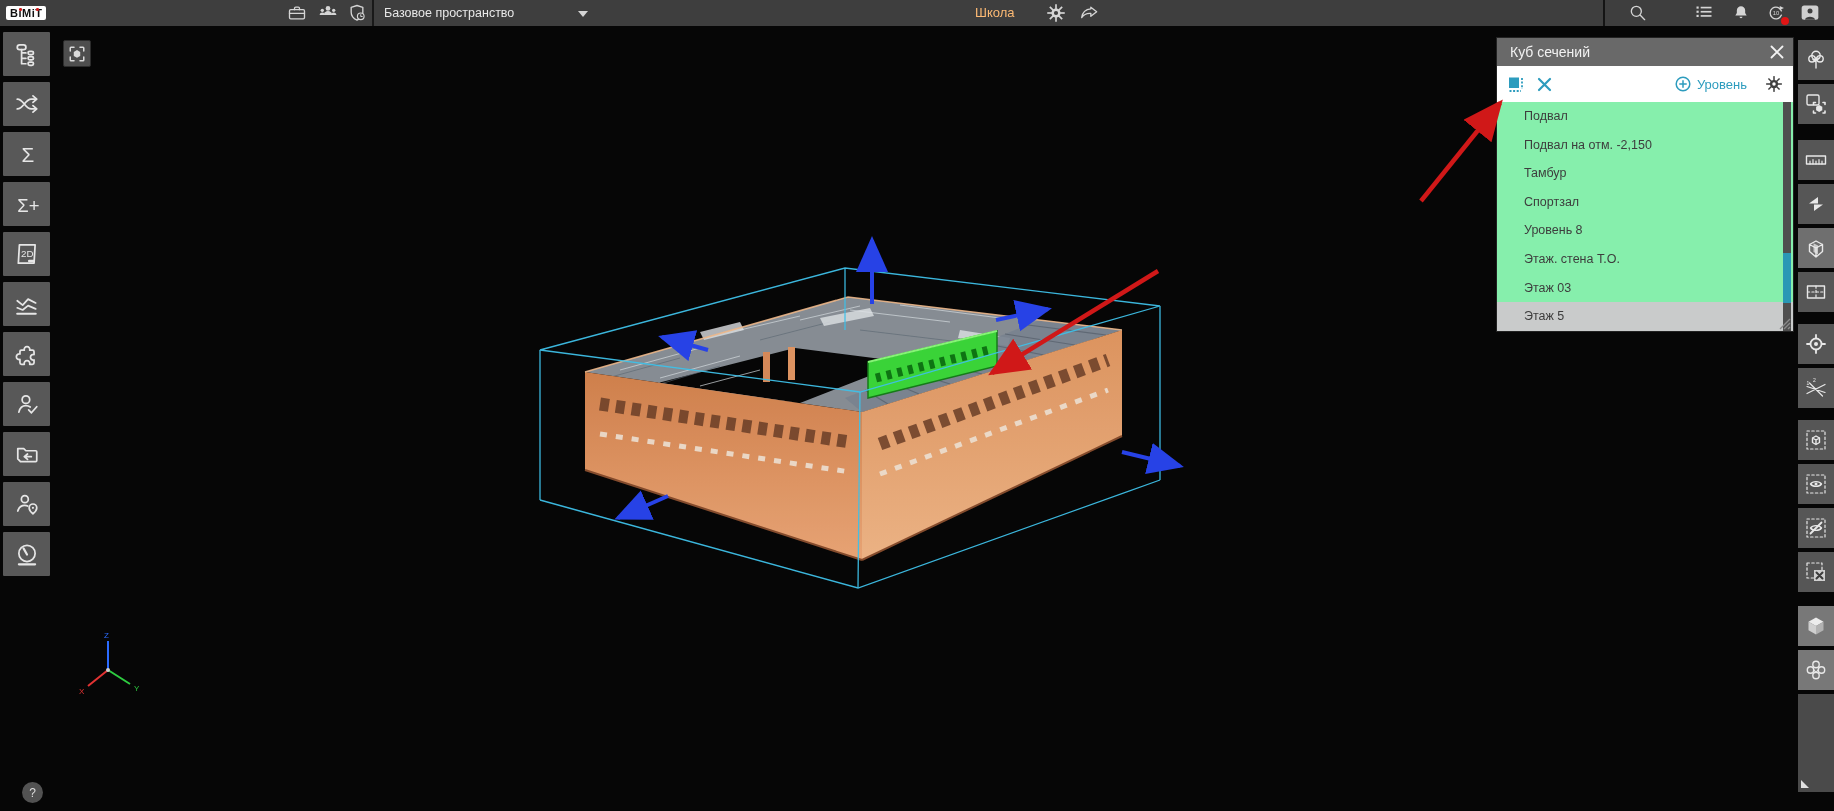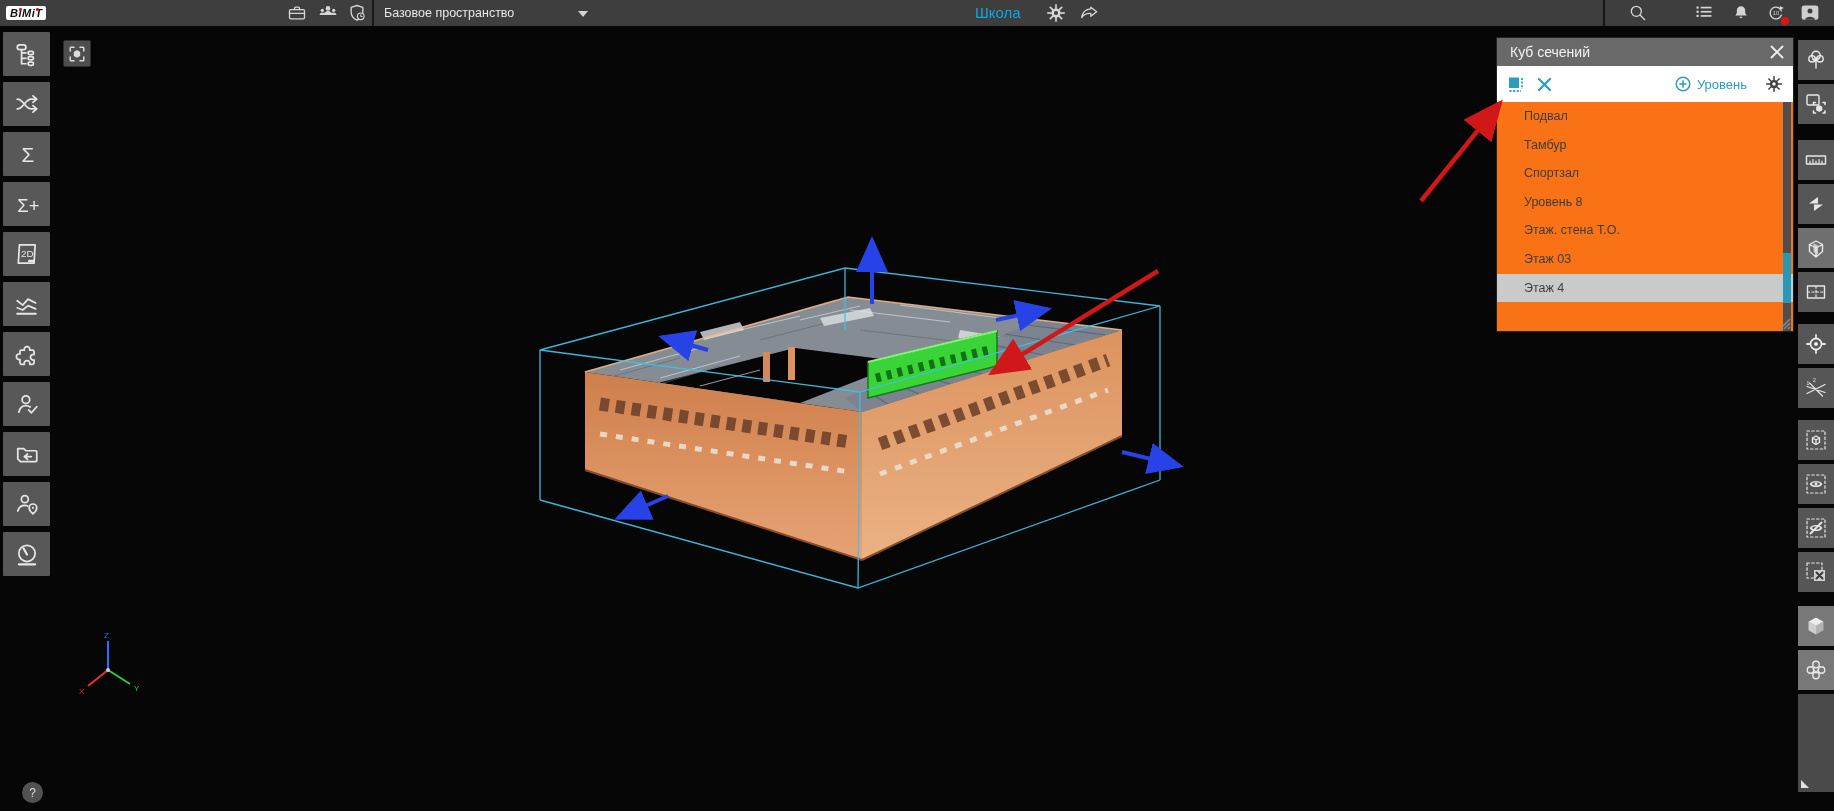"BiMiT" .logo { font-style: italic -> none }
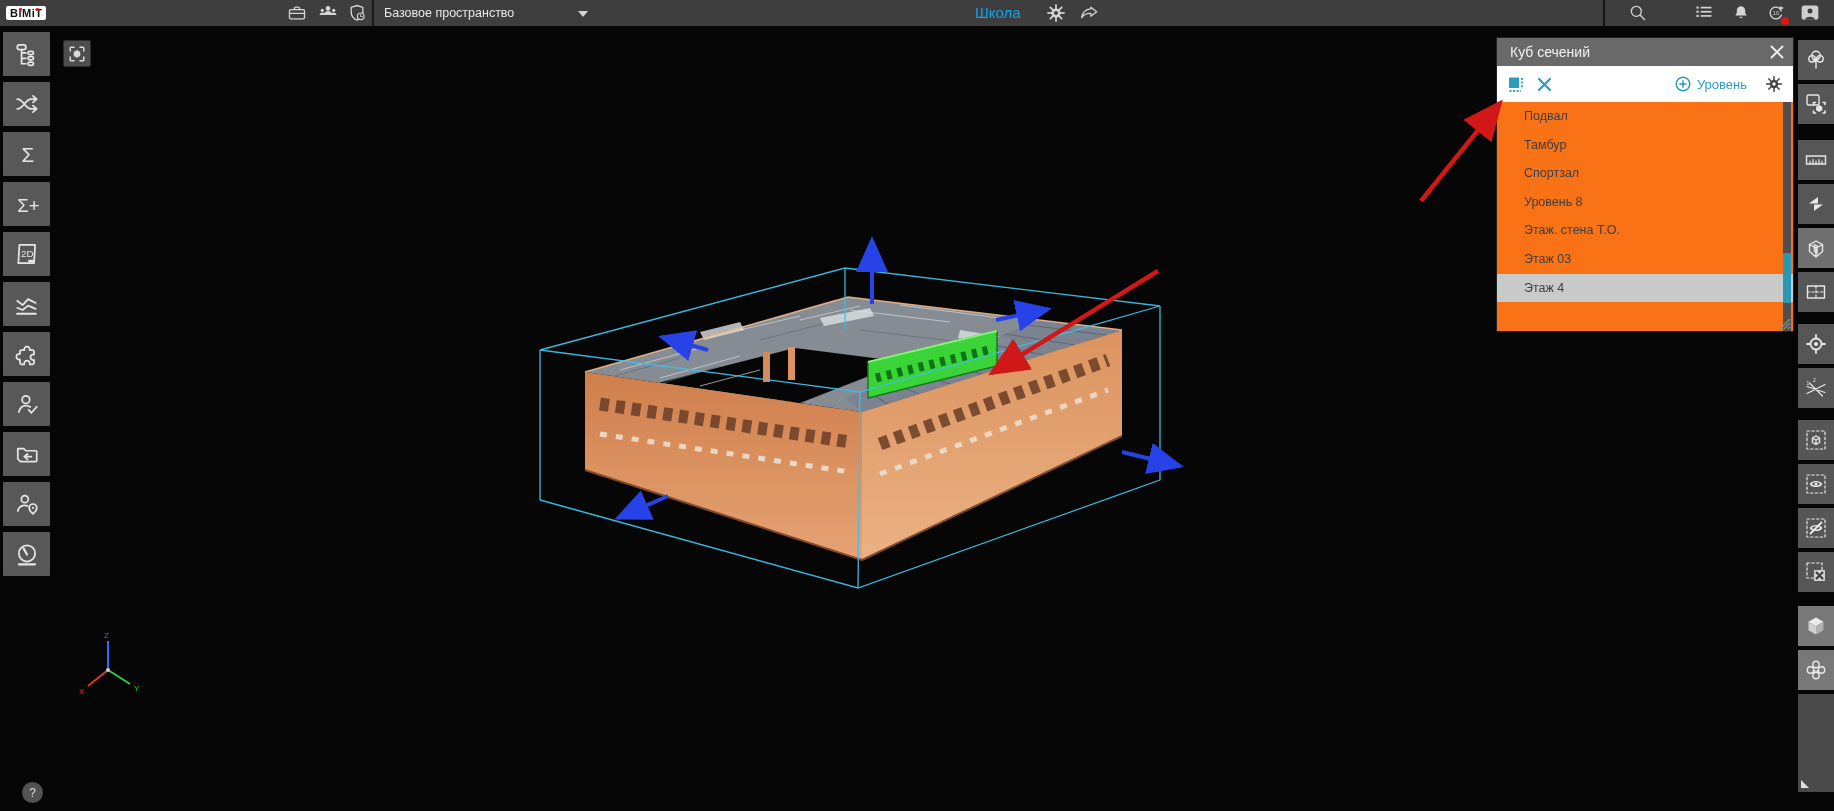"Школа" .proj-title { color: #0ea5e9 -> #fdba74; font-size: 15px -> 13px }
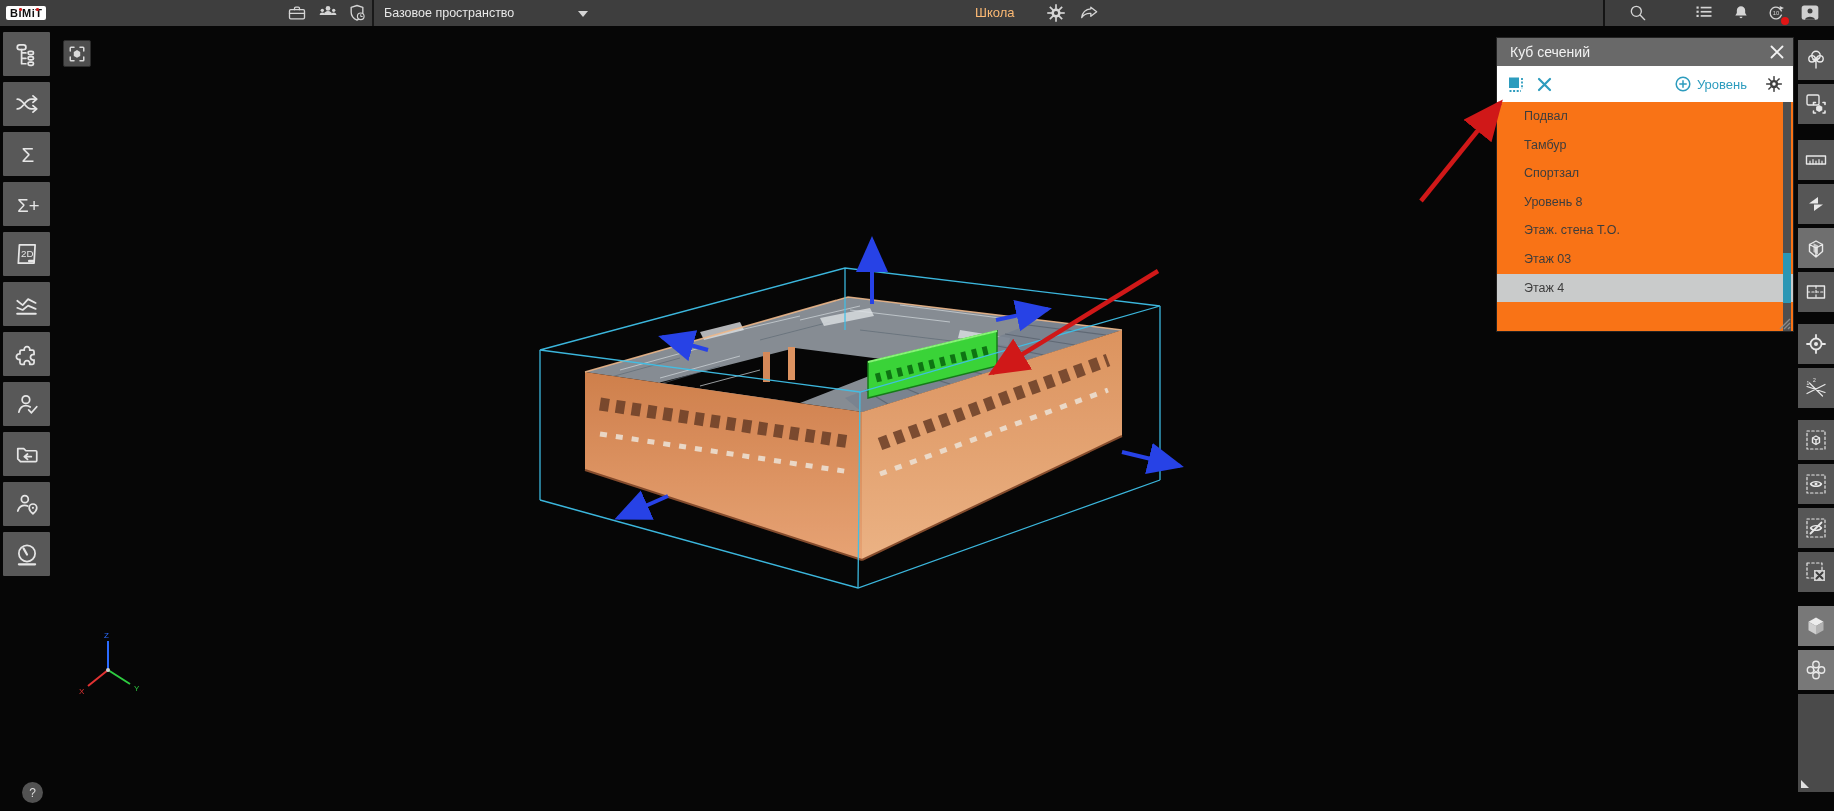"Подвал" .panel-list { background: #f97316 -> #86efac }
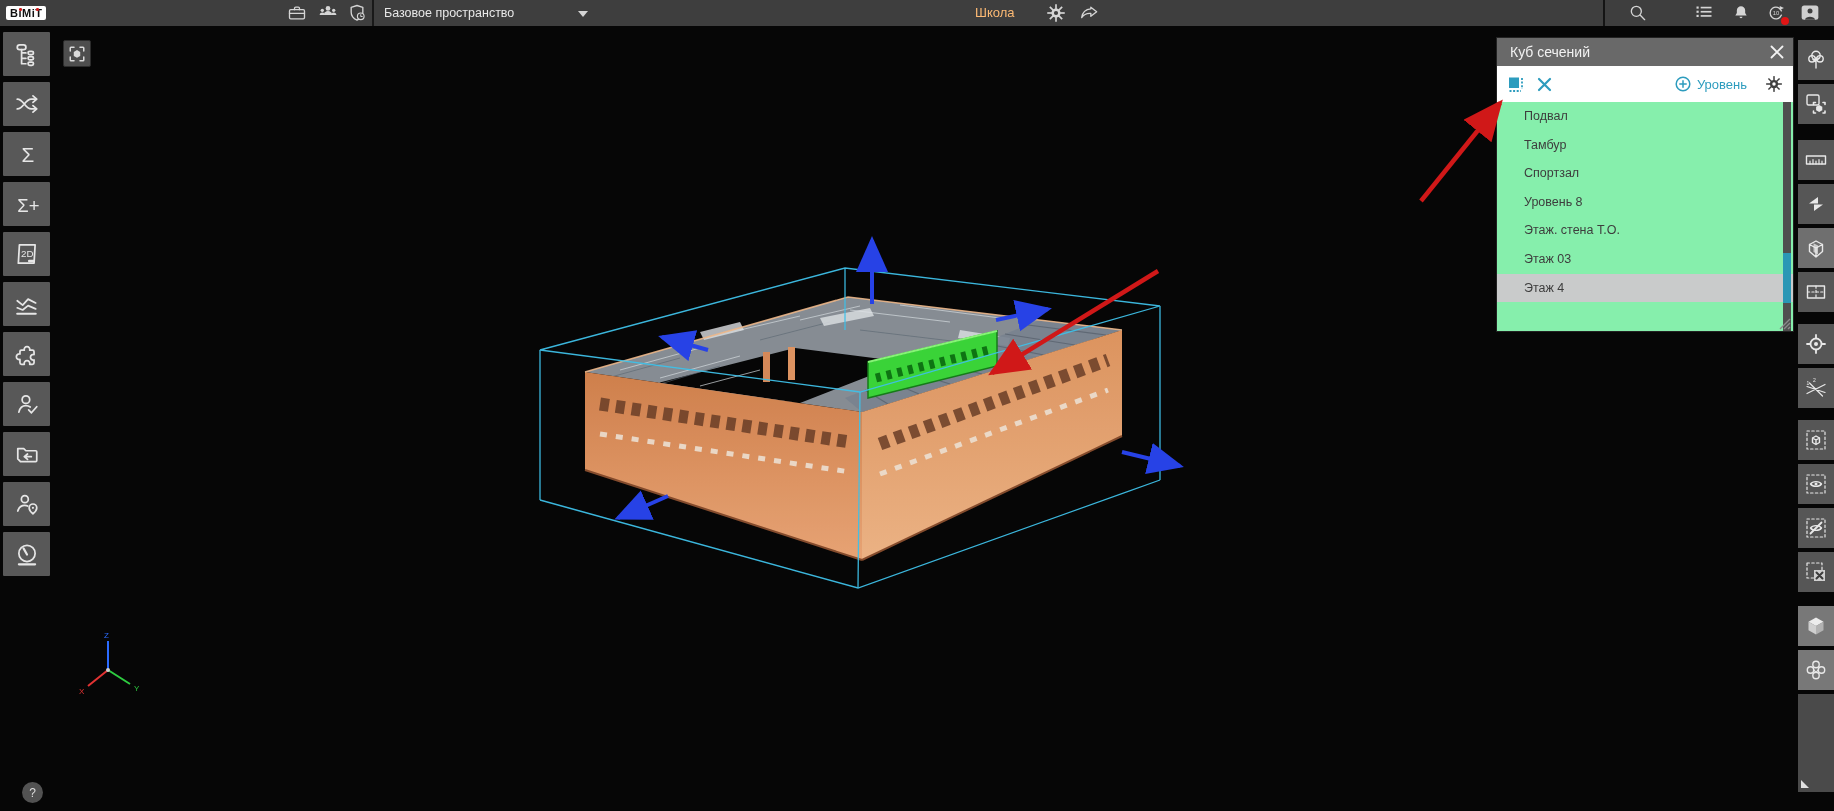"Подвал на отм. -2,150" div.row { html: none -> <div><span>Подвал на отм. -2,150</span></div> }
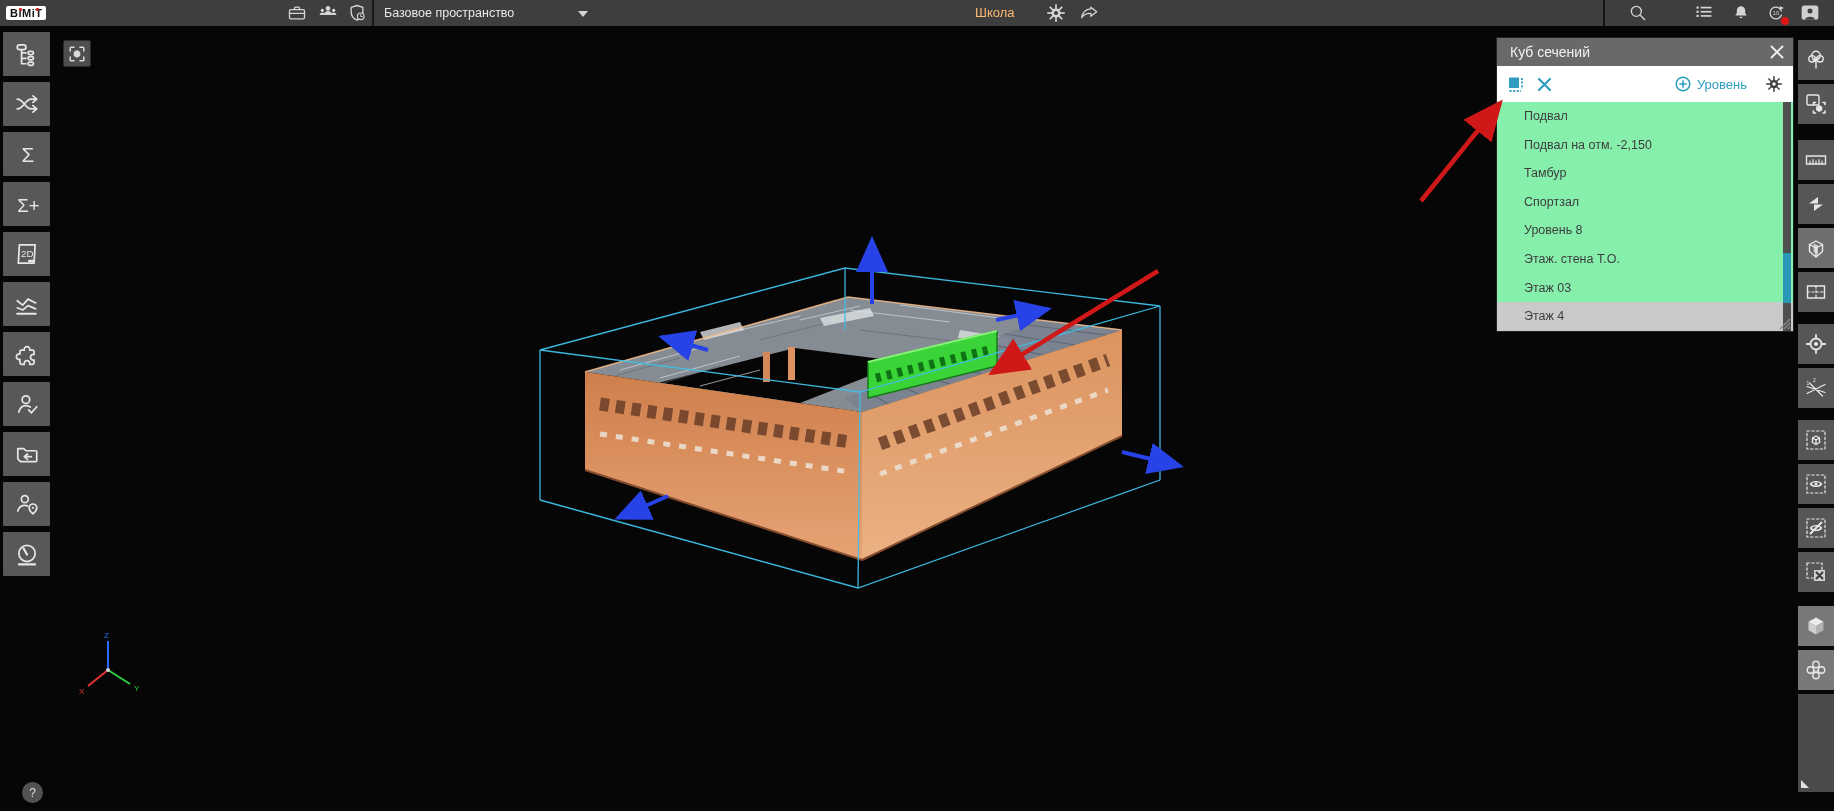"Этаж 4" span { text: 4 -> 5 }
